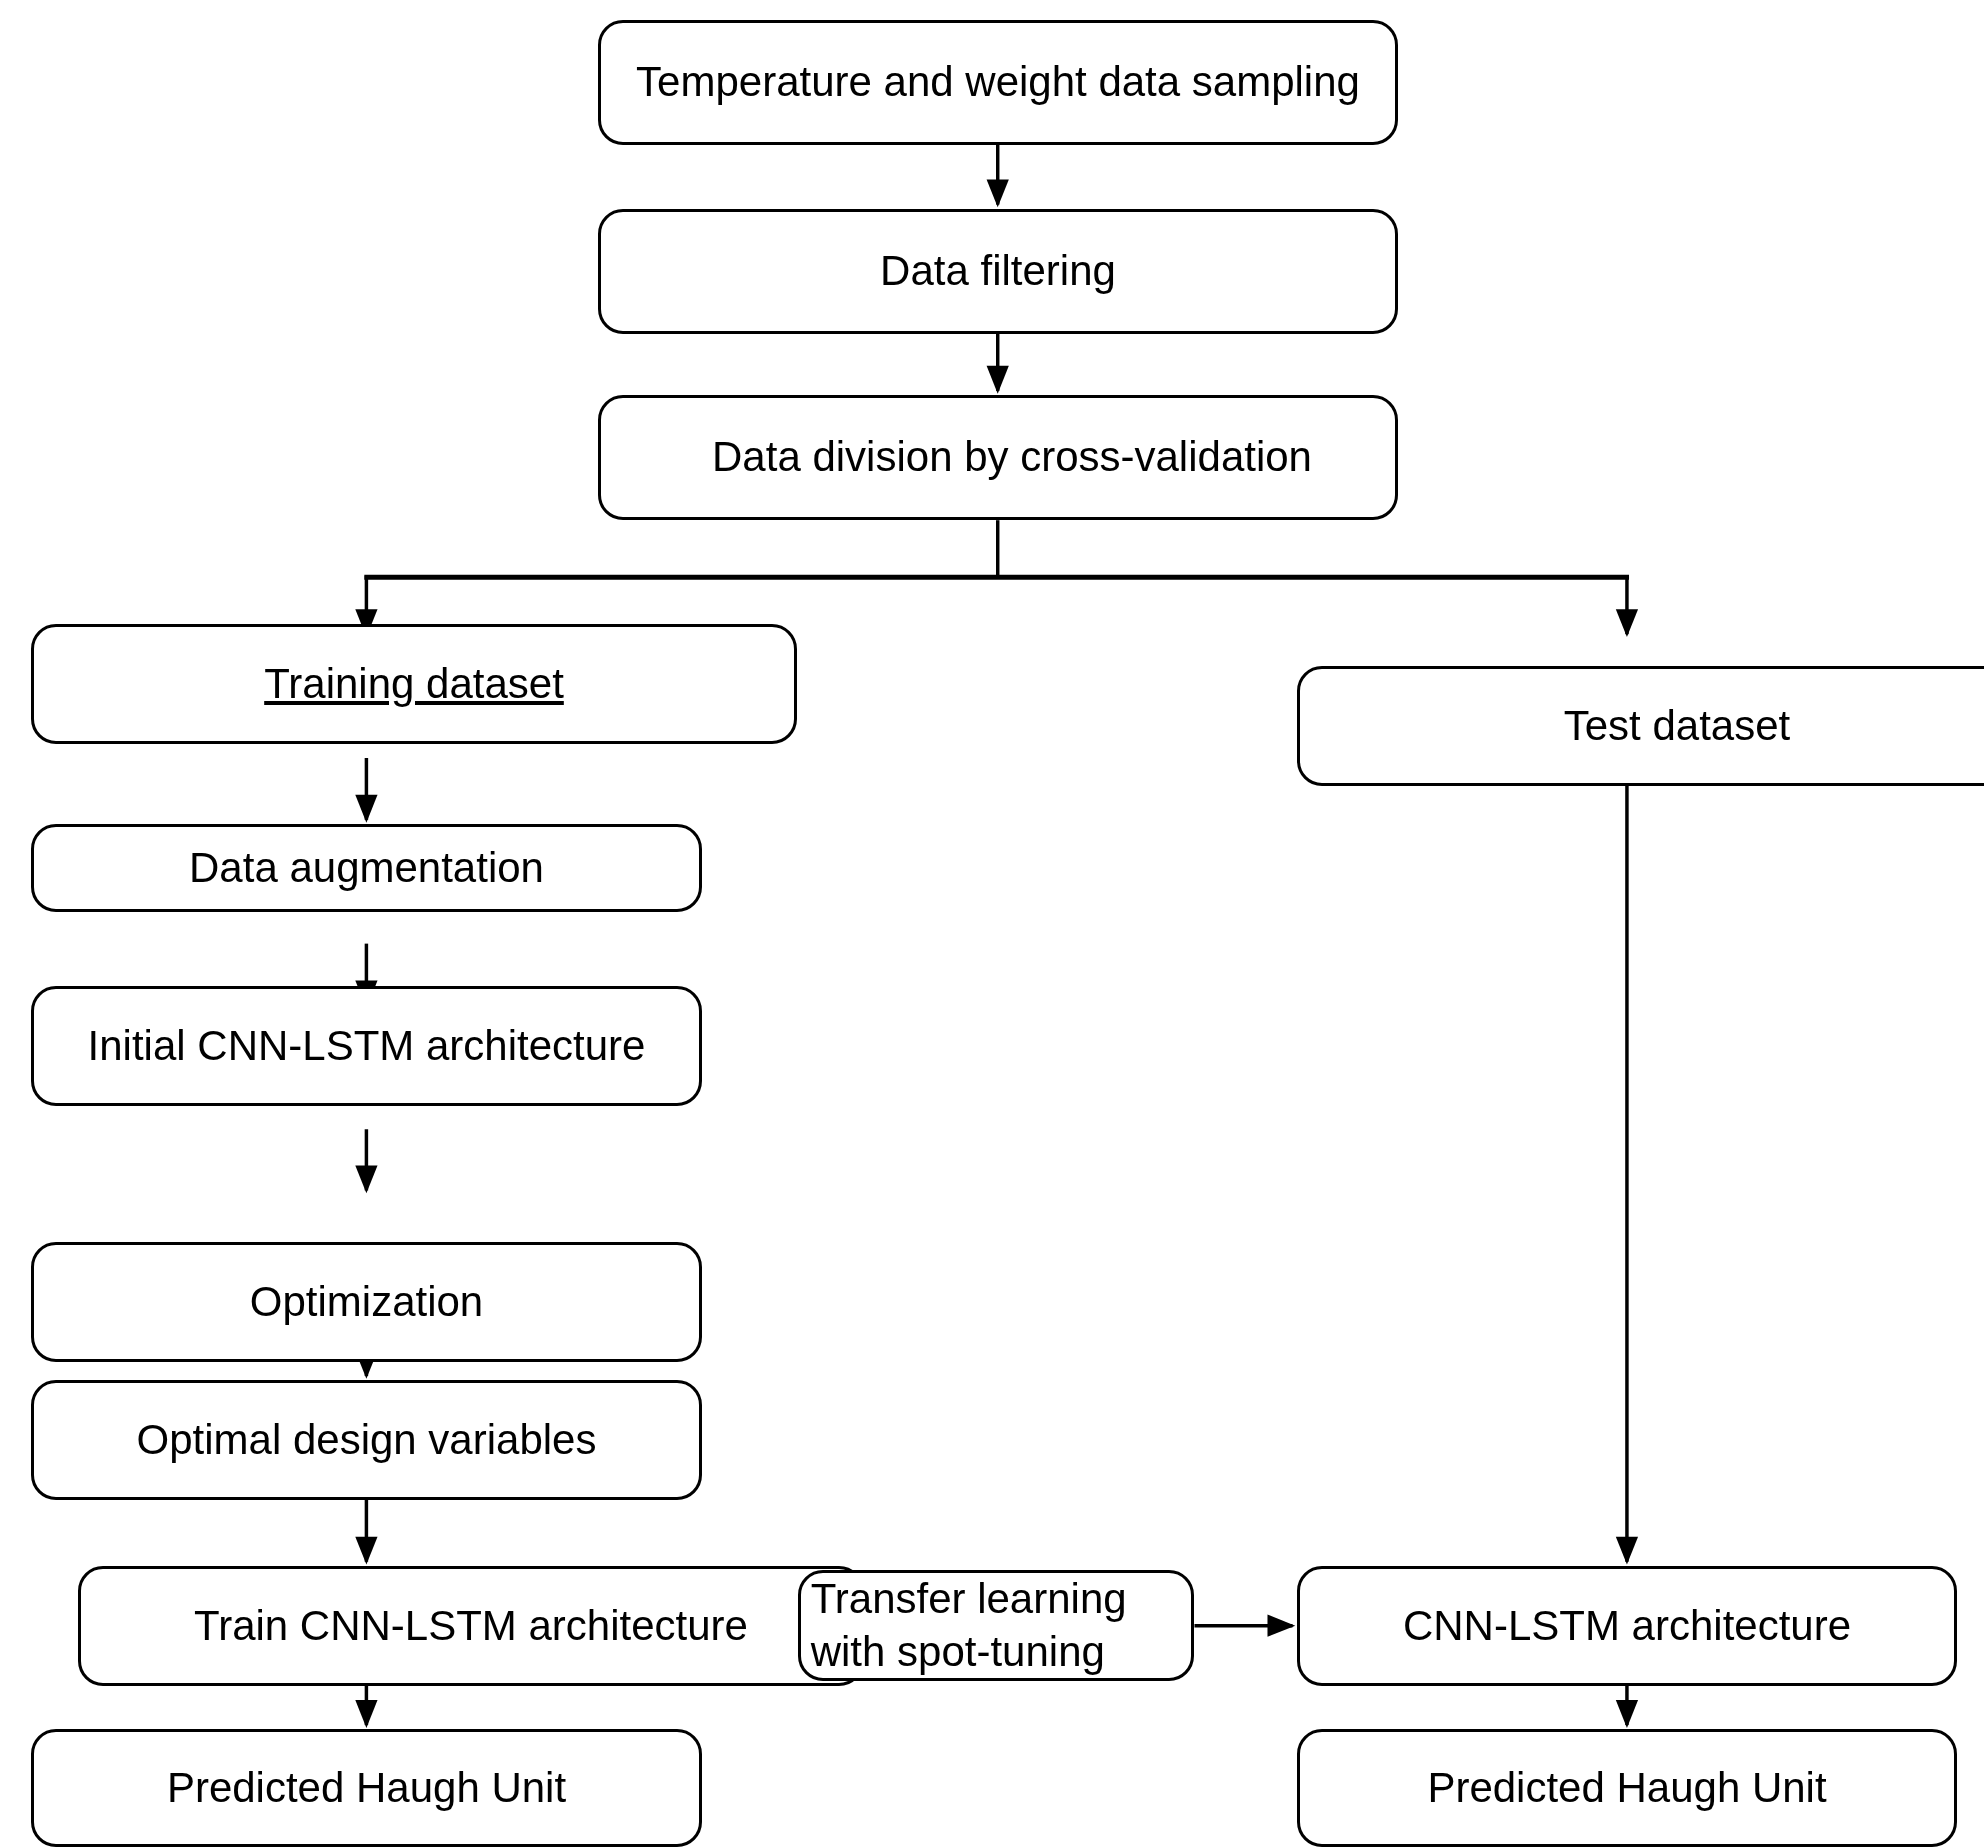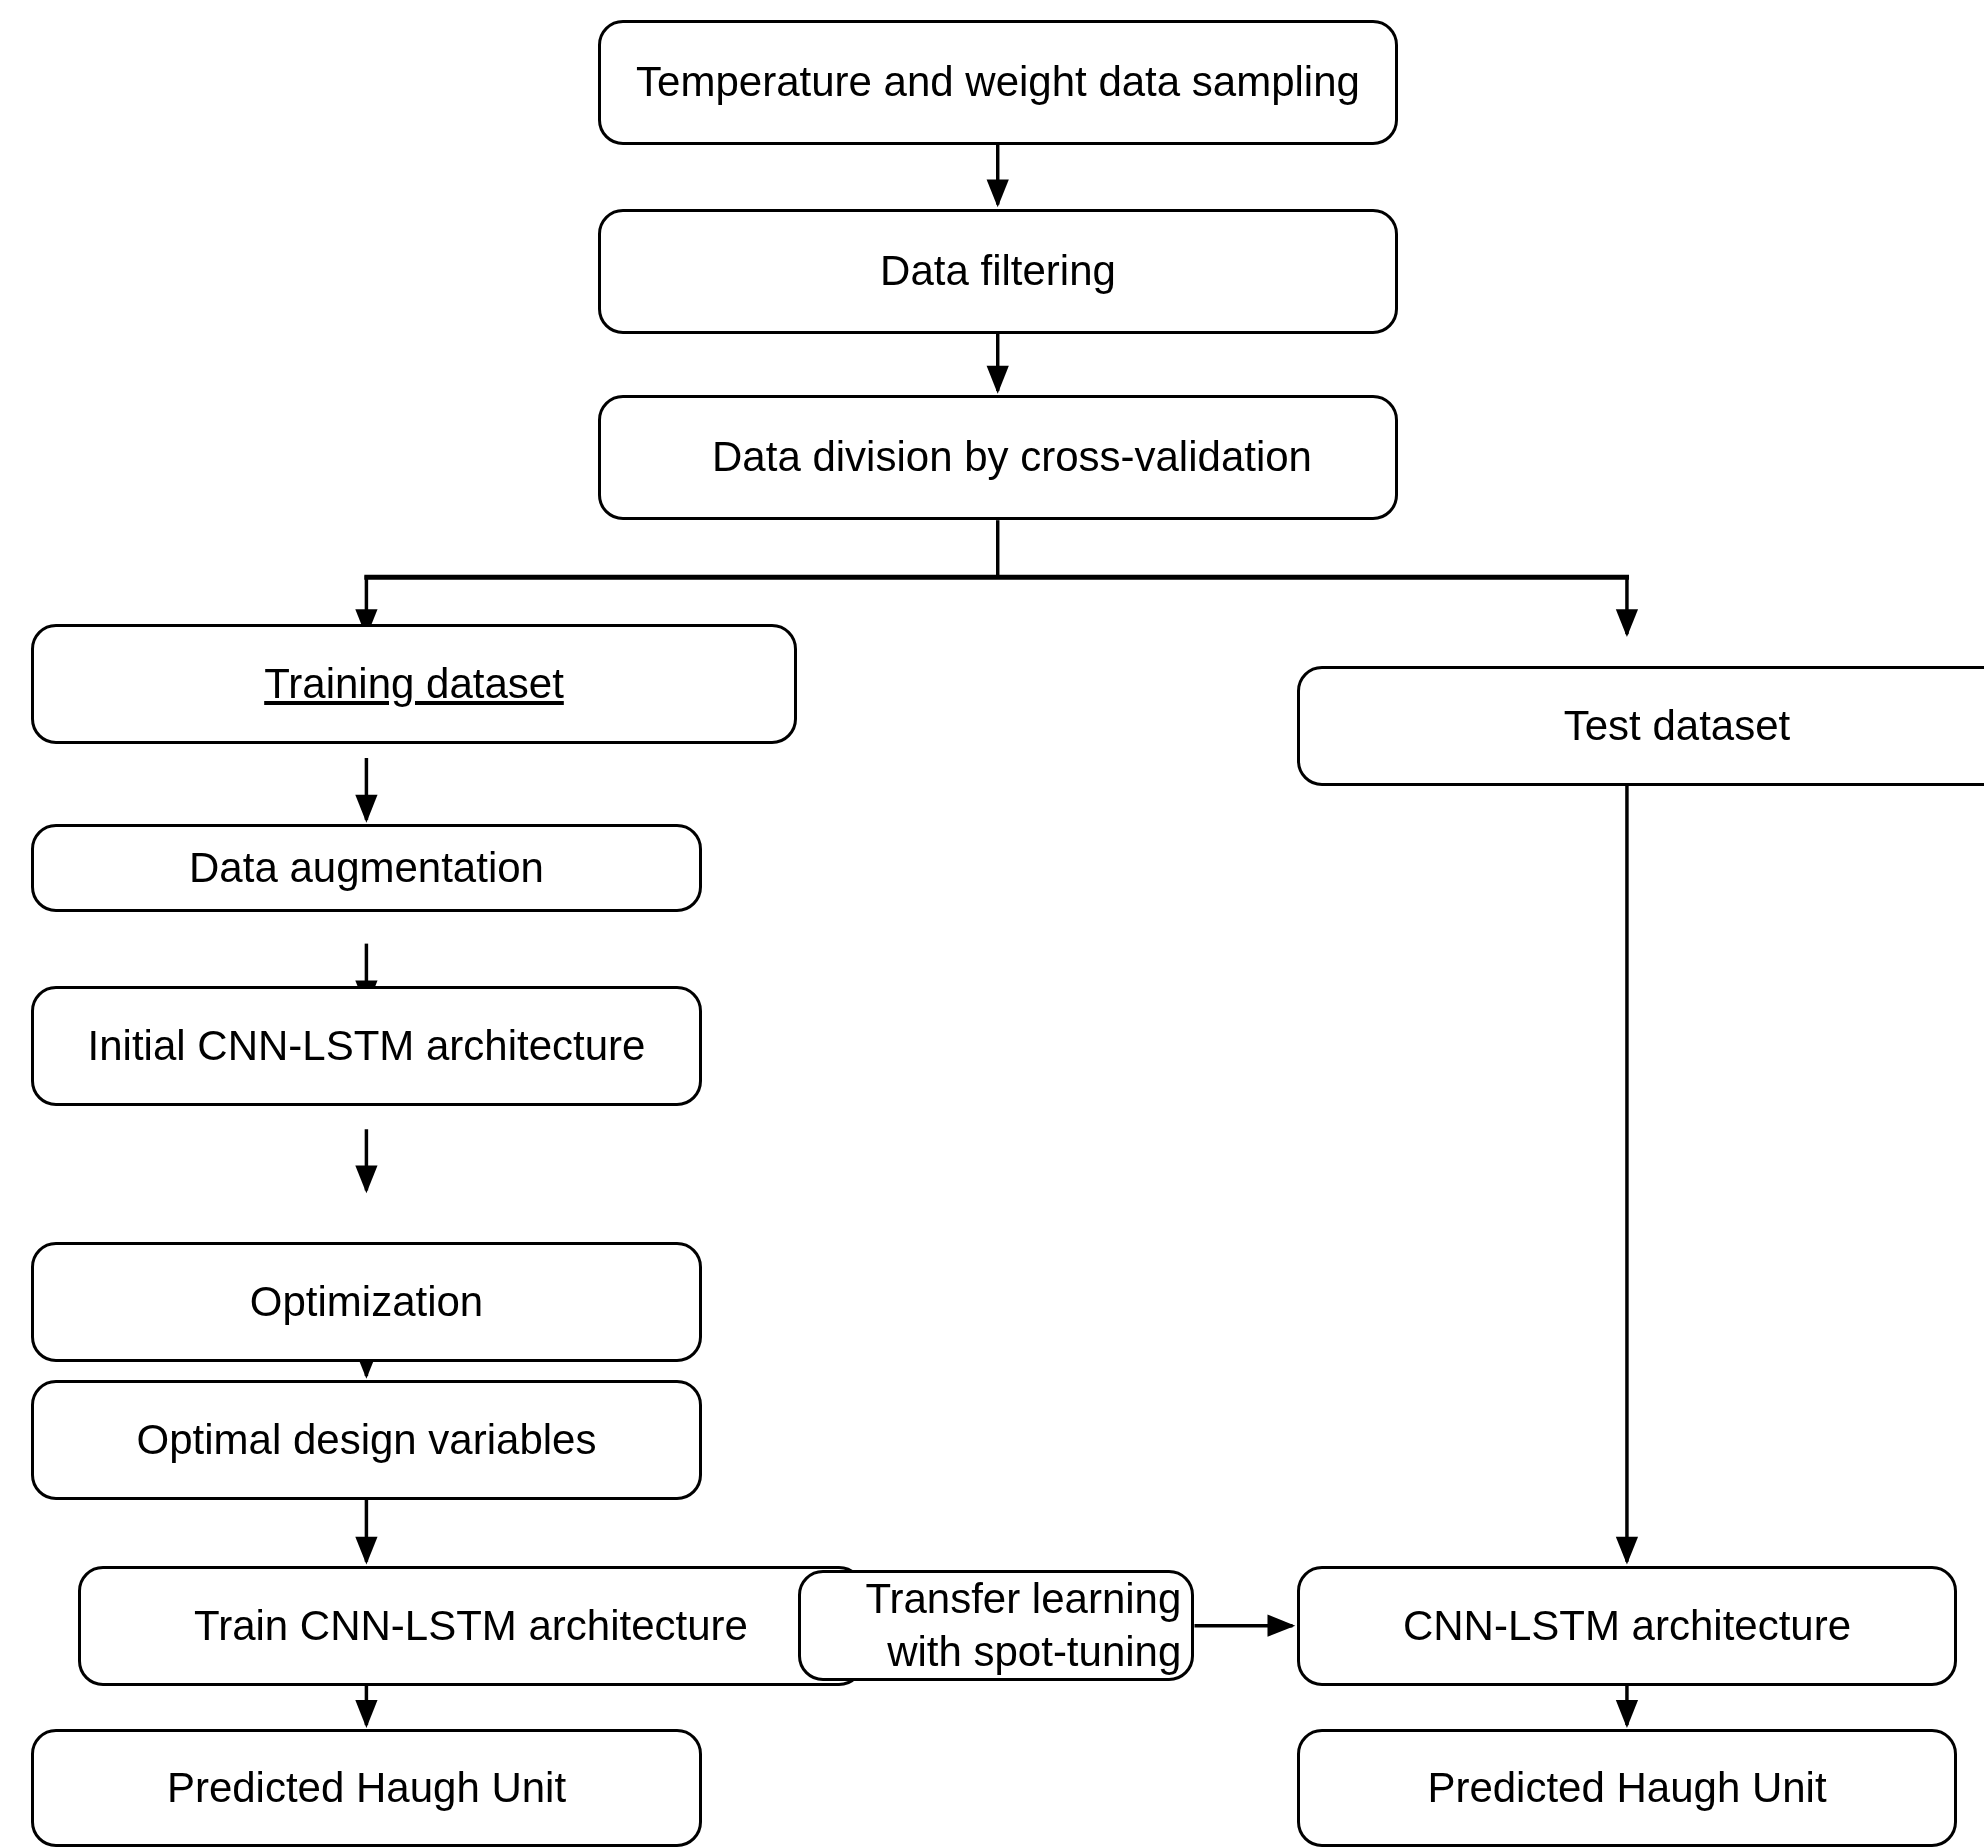"Temperature and weight data sampling" .box { text-align: right -> left }
